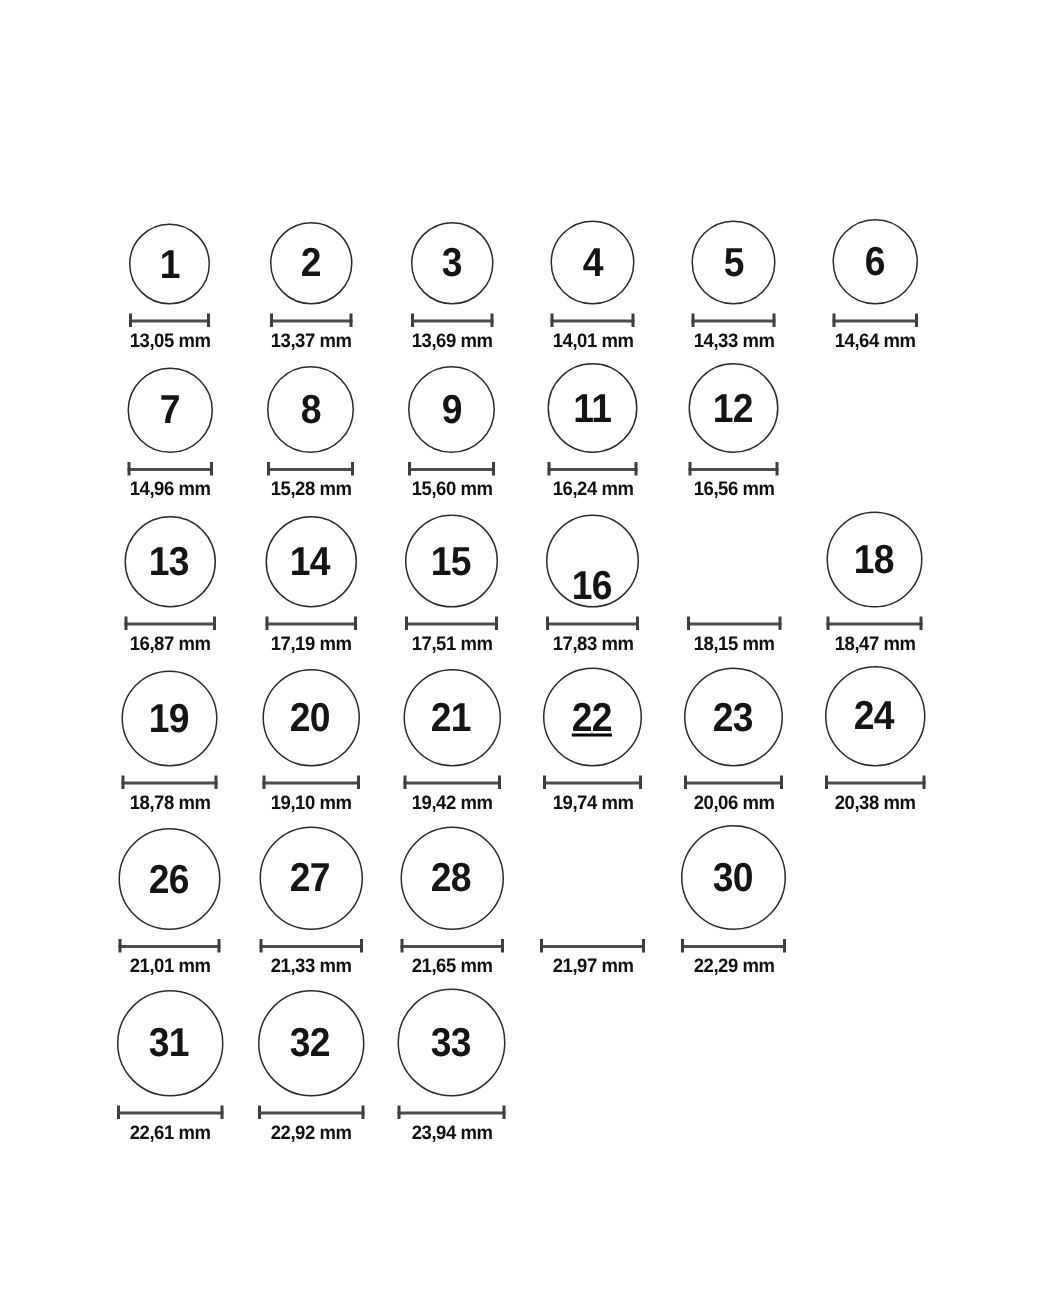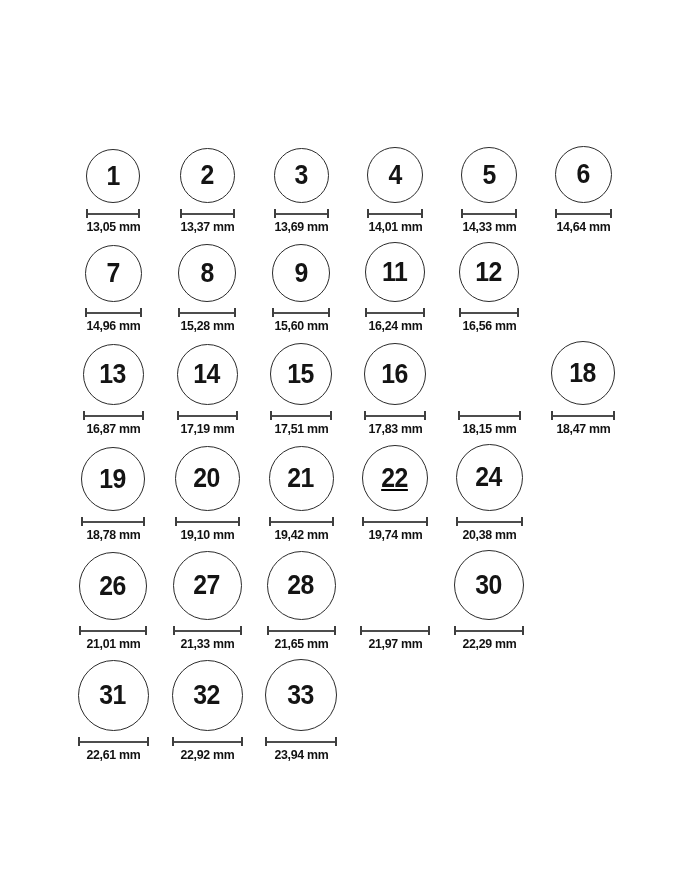"16" div.circle { align-items: none -> flex-end }
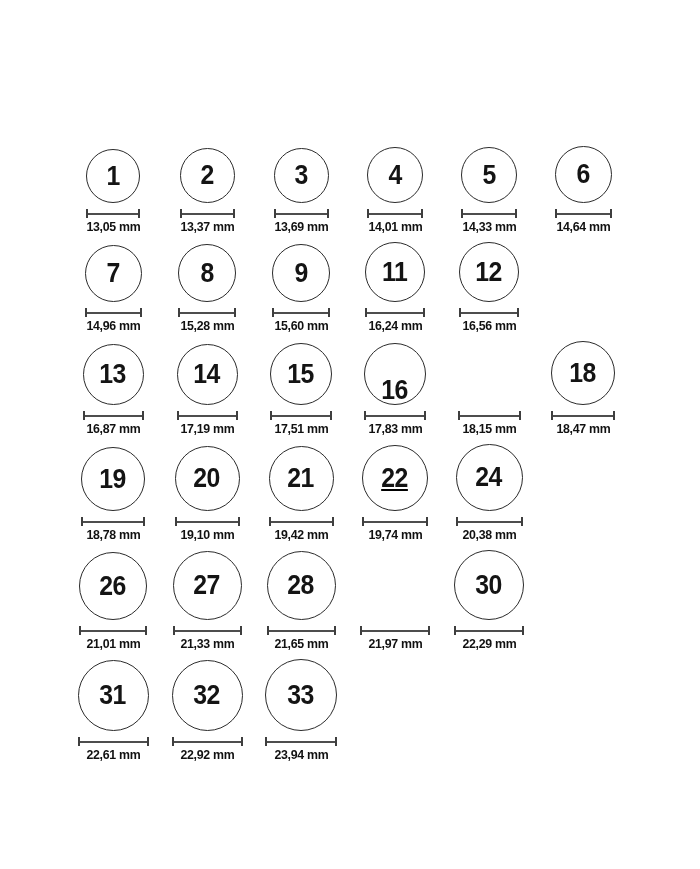"23" div.cell { html: none -> <div> <div> <span>23</span> </div> <div> <div></div> <div></div> <div></div> </div> <div>20,06 mm</div> </div> }
